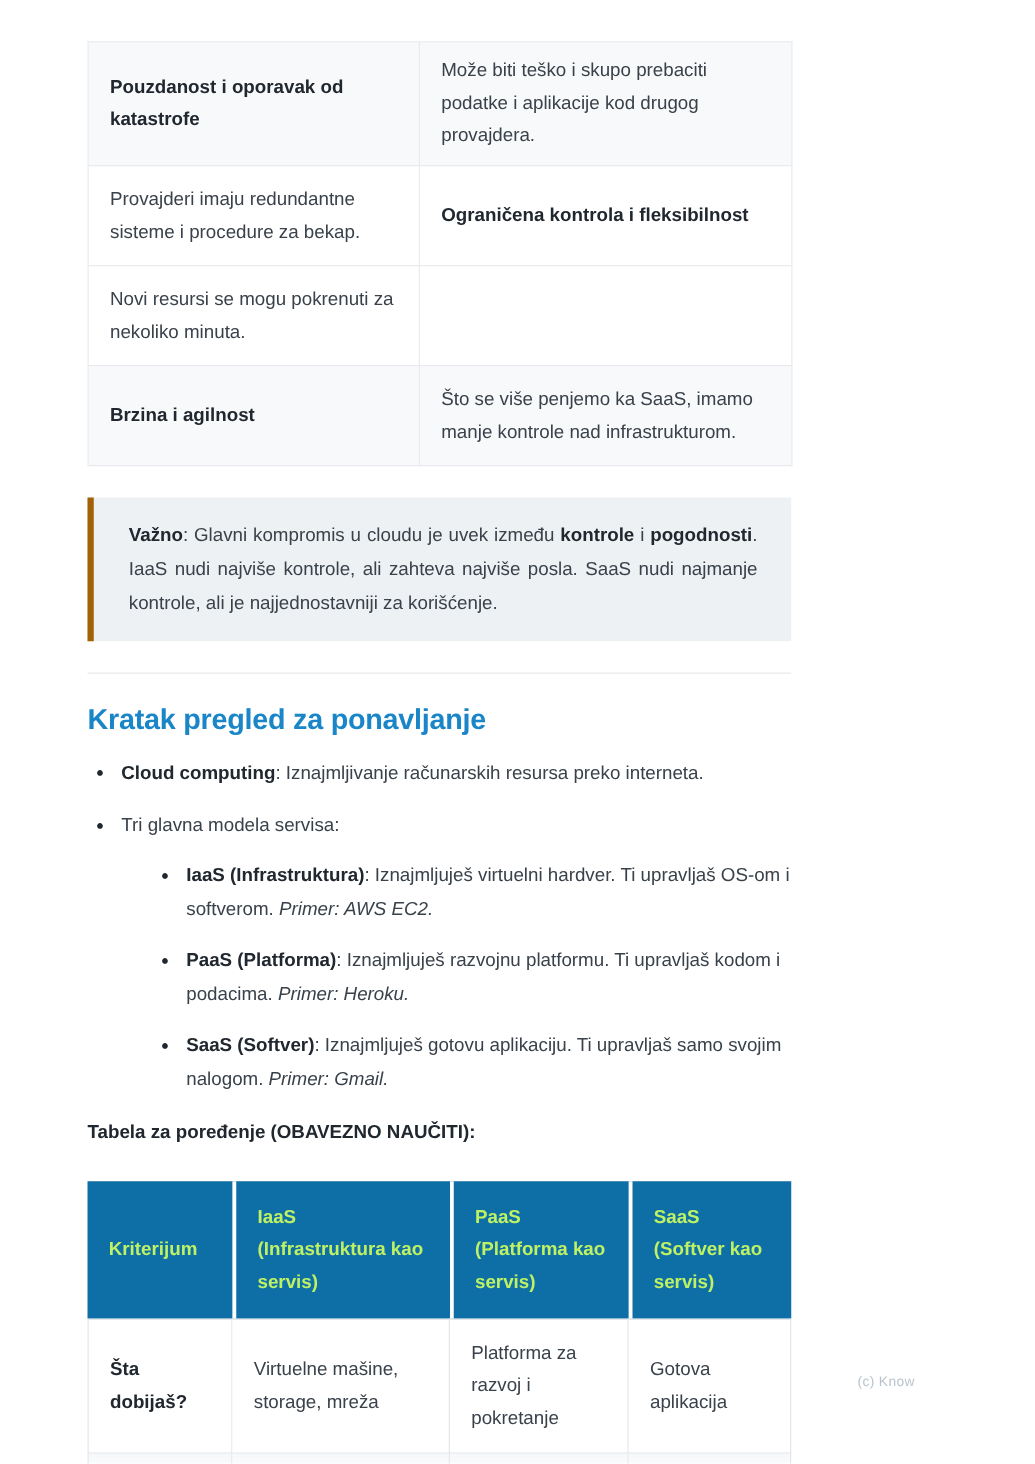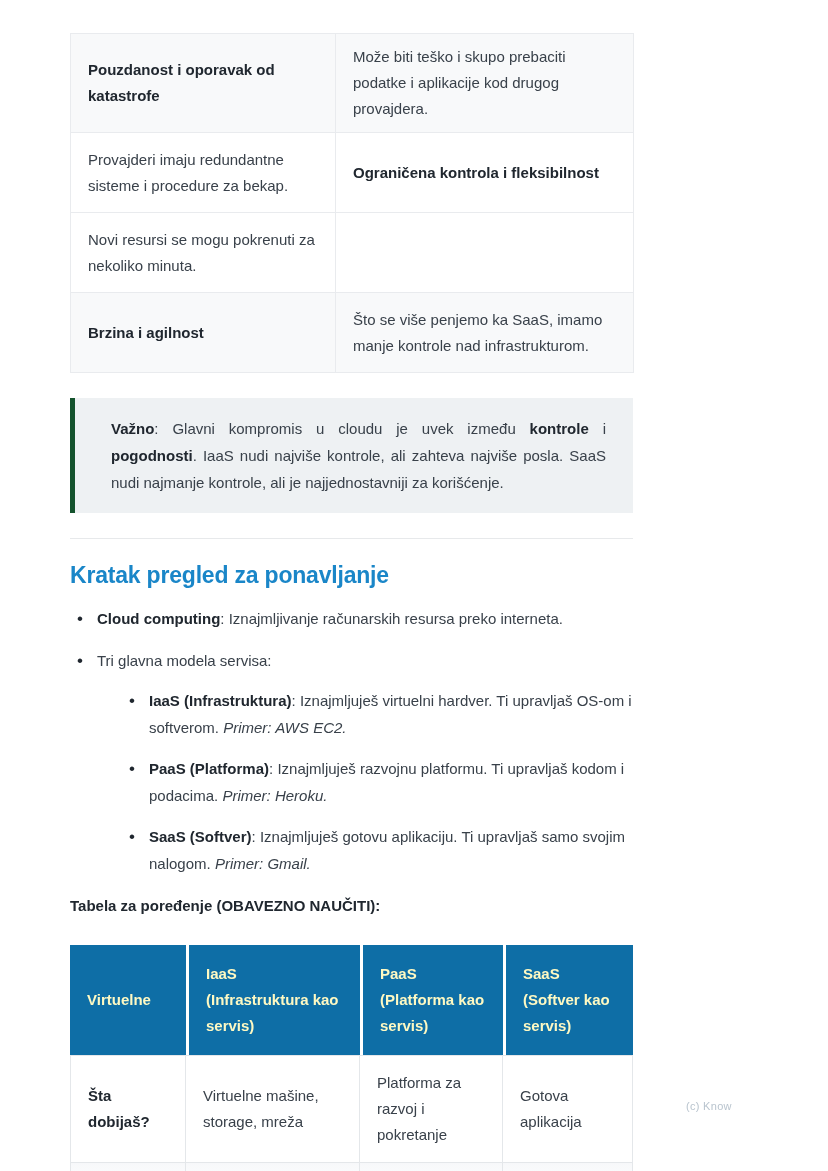"Važno: Glavni kompromis u cloudu" .callout { border-left: 5px solid #14532d -> 5px solid #a16207; padding: 17px 27px 17px 36px -> 17px 27px 17px 28px }
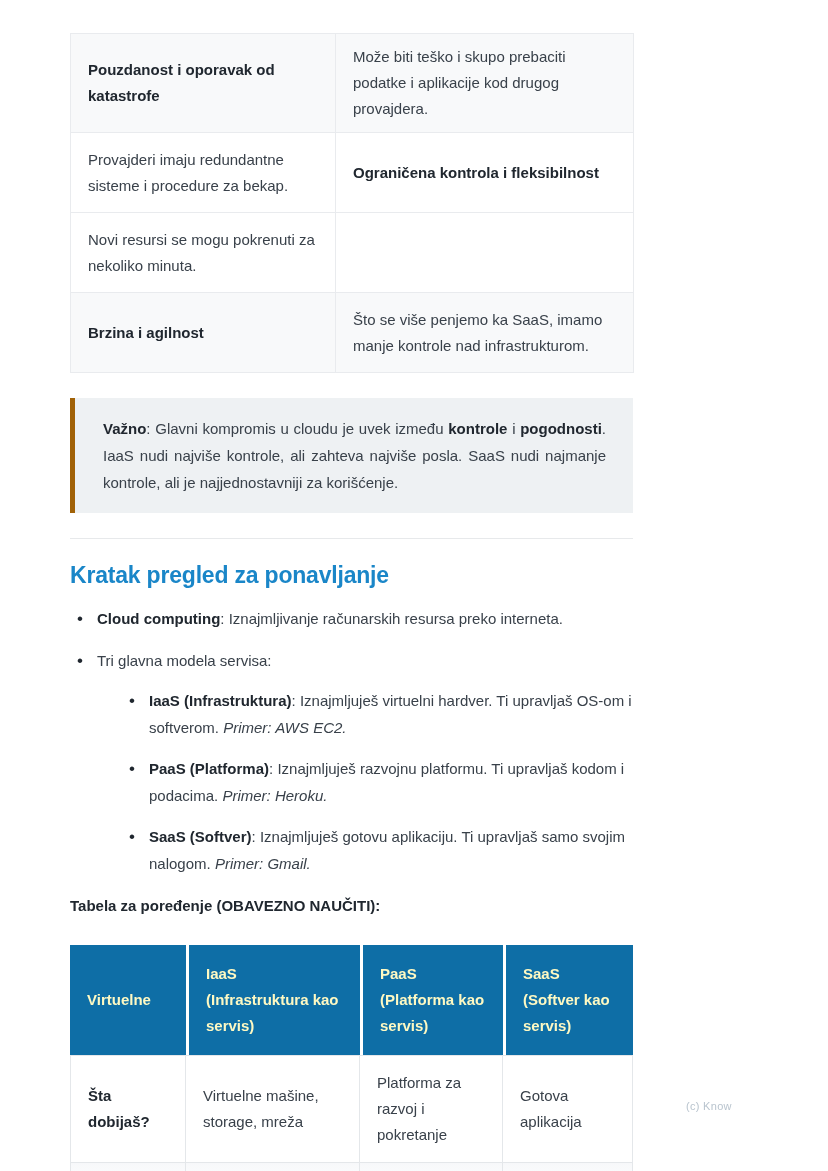"IaaS" table.cmp-table th { color: #fef9c3 -> #bef264 }
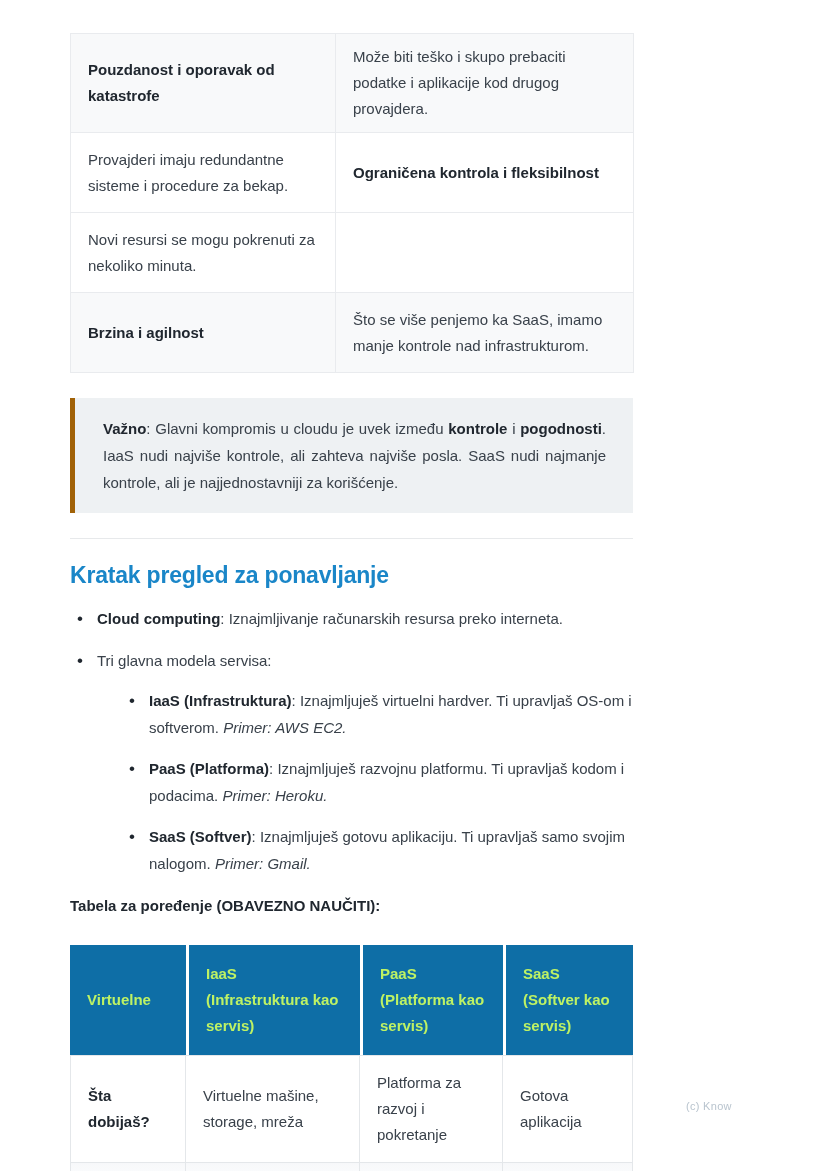"Virtuelne" span.hline { text: Virtuelne -> Kriterijum }
